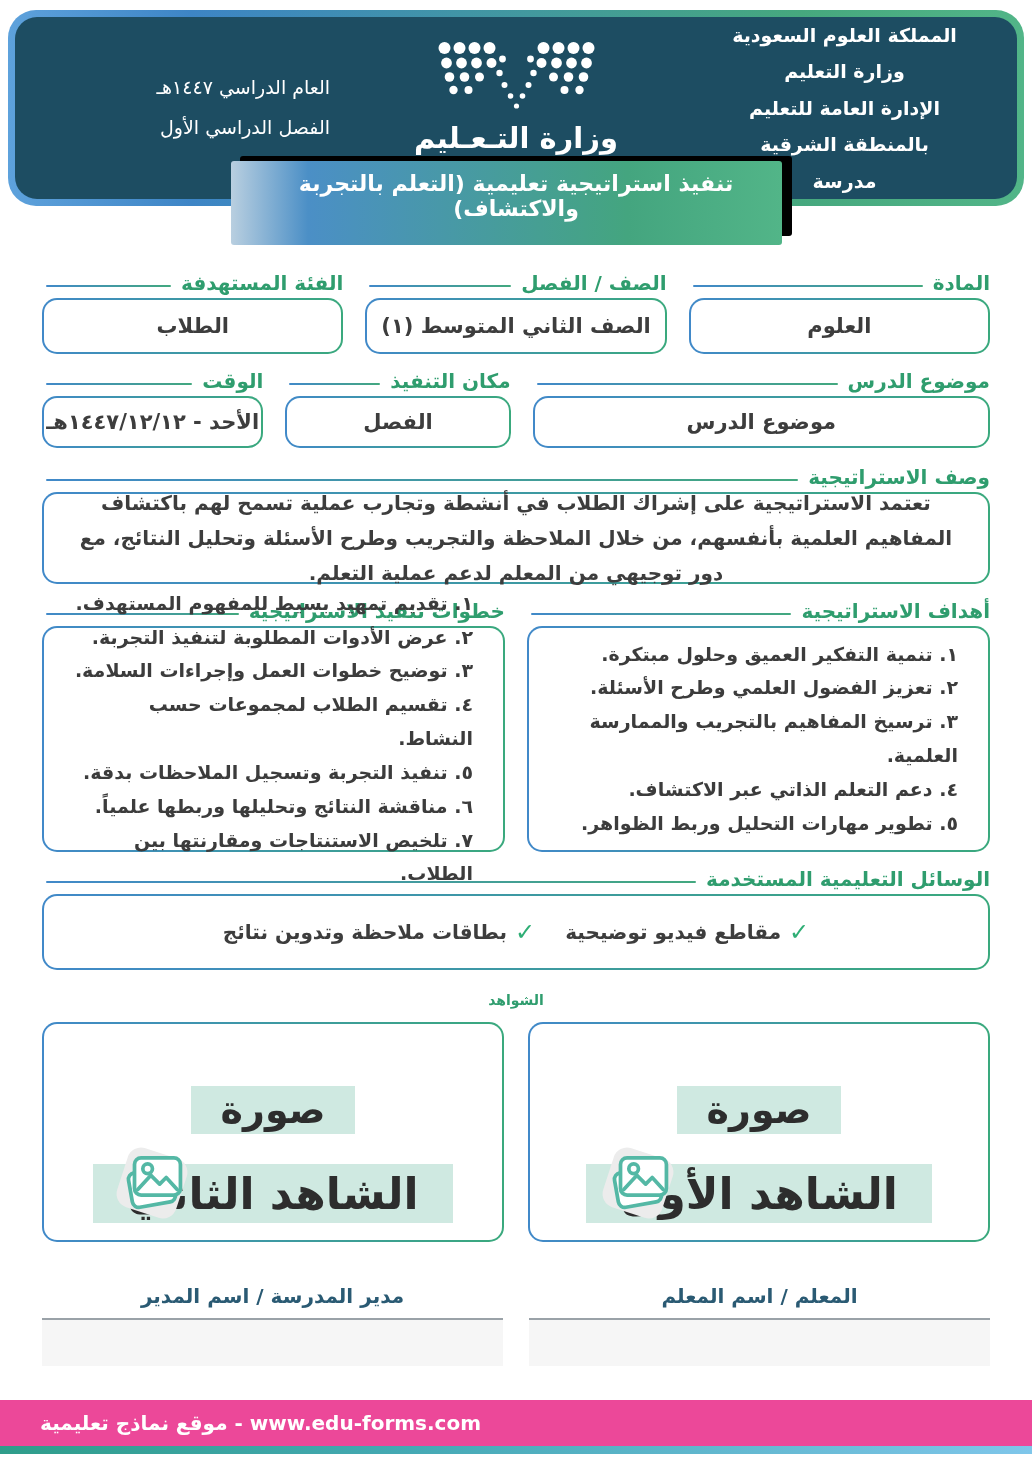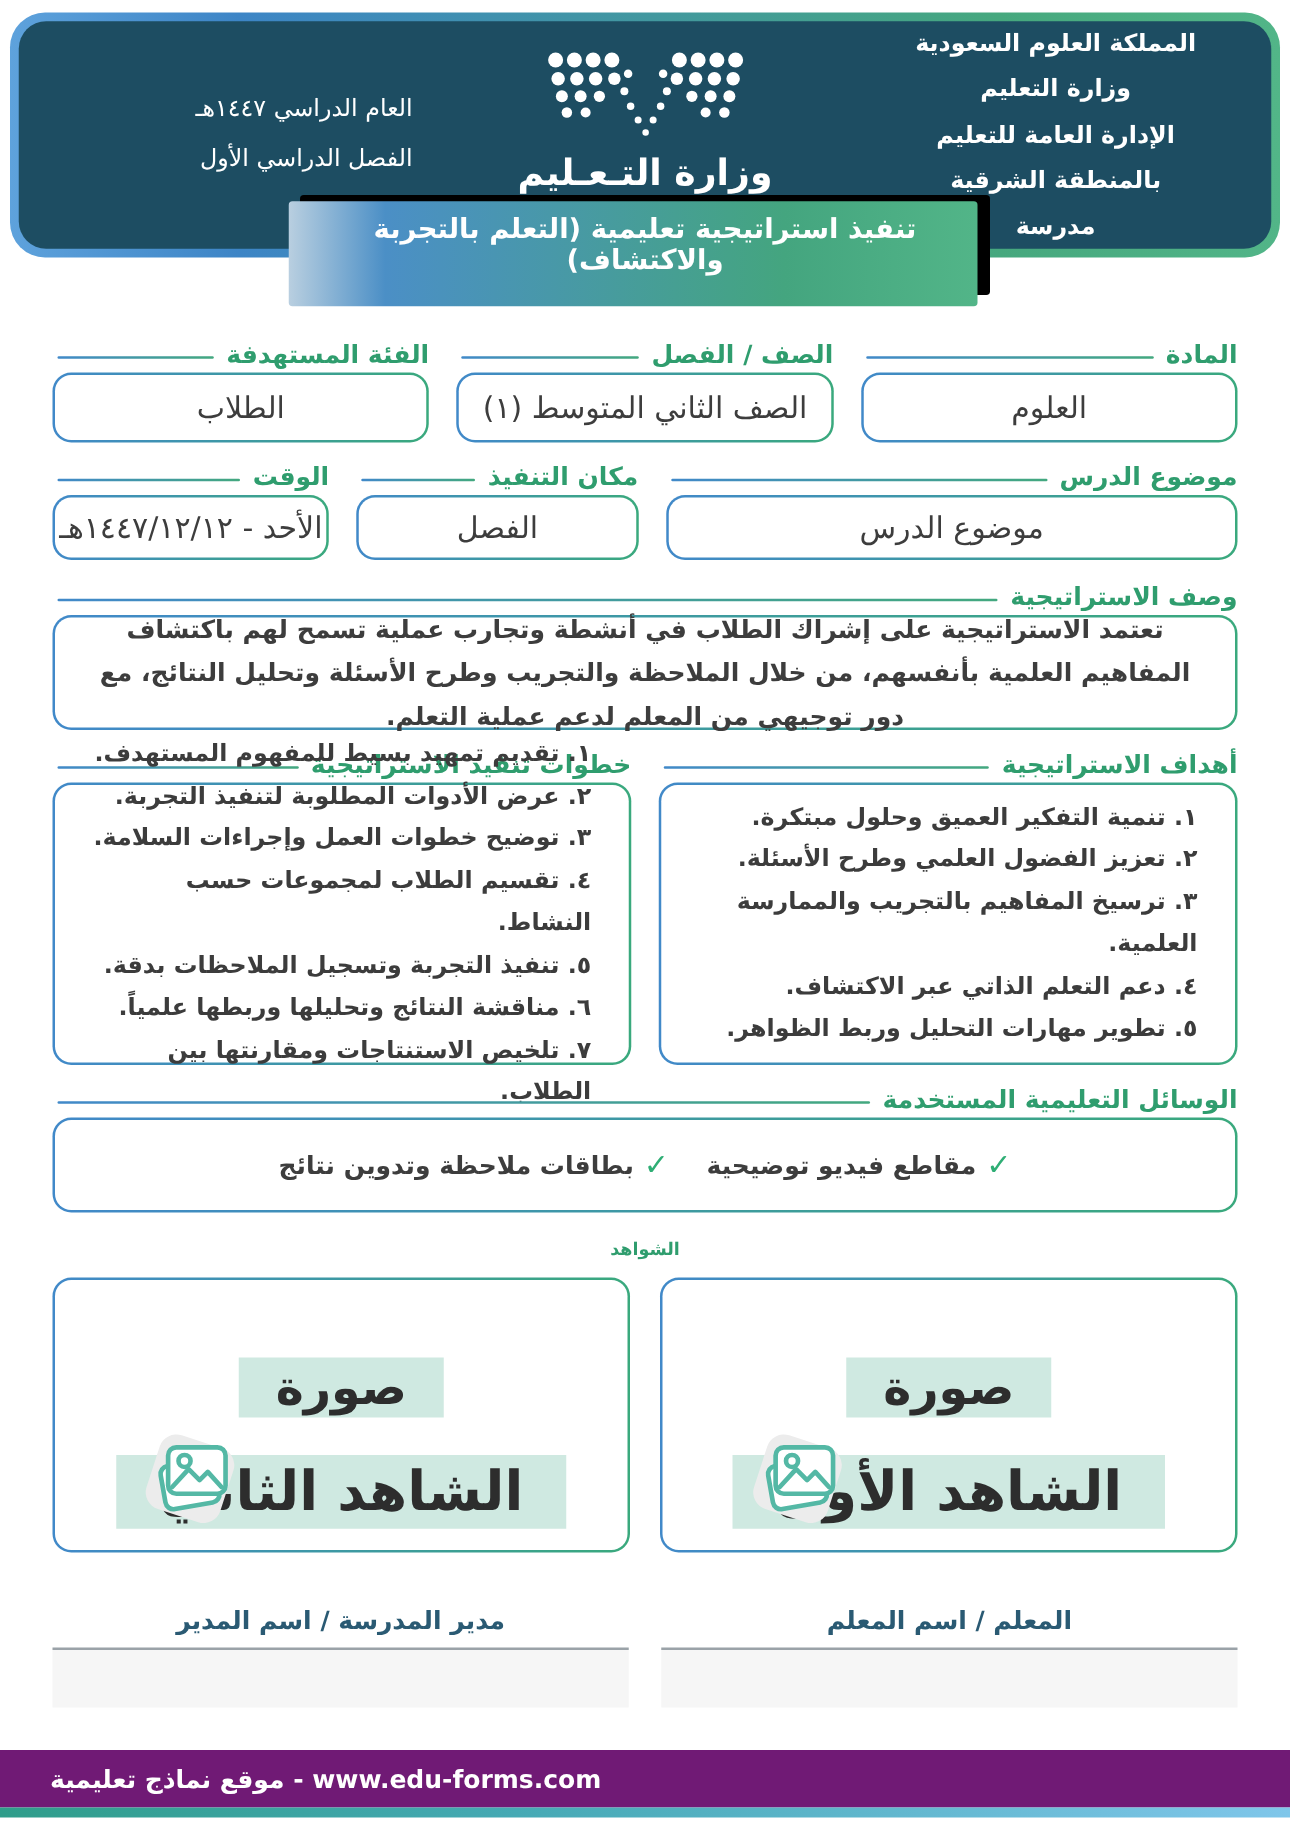"الطلاب" .fbox .gbox-in { font-size: 24px -> 21px; font-weight: normal -> bold }
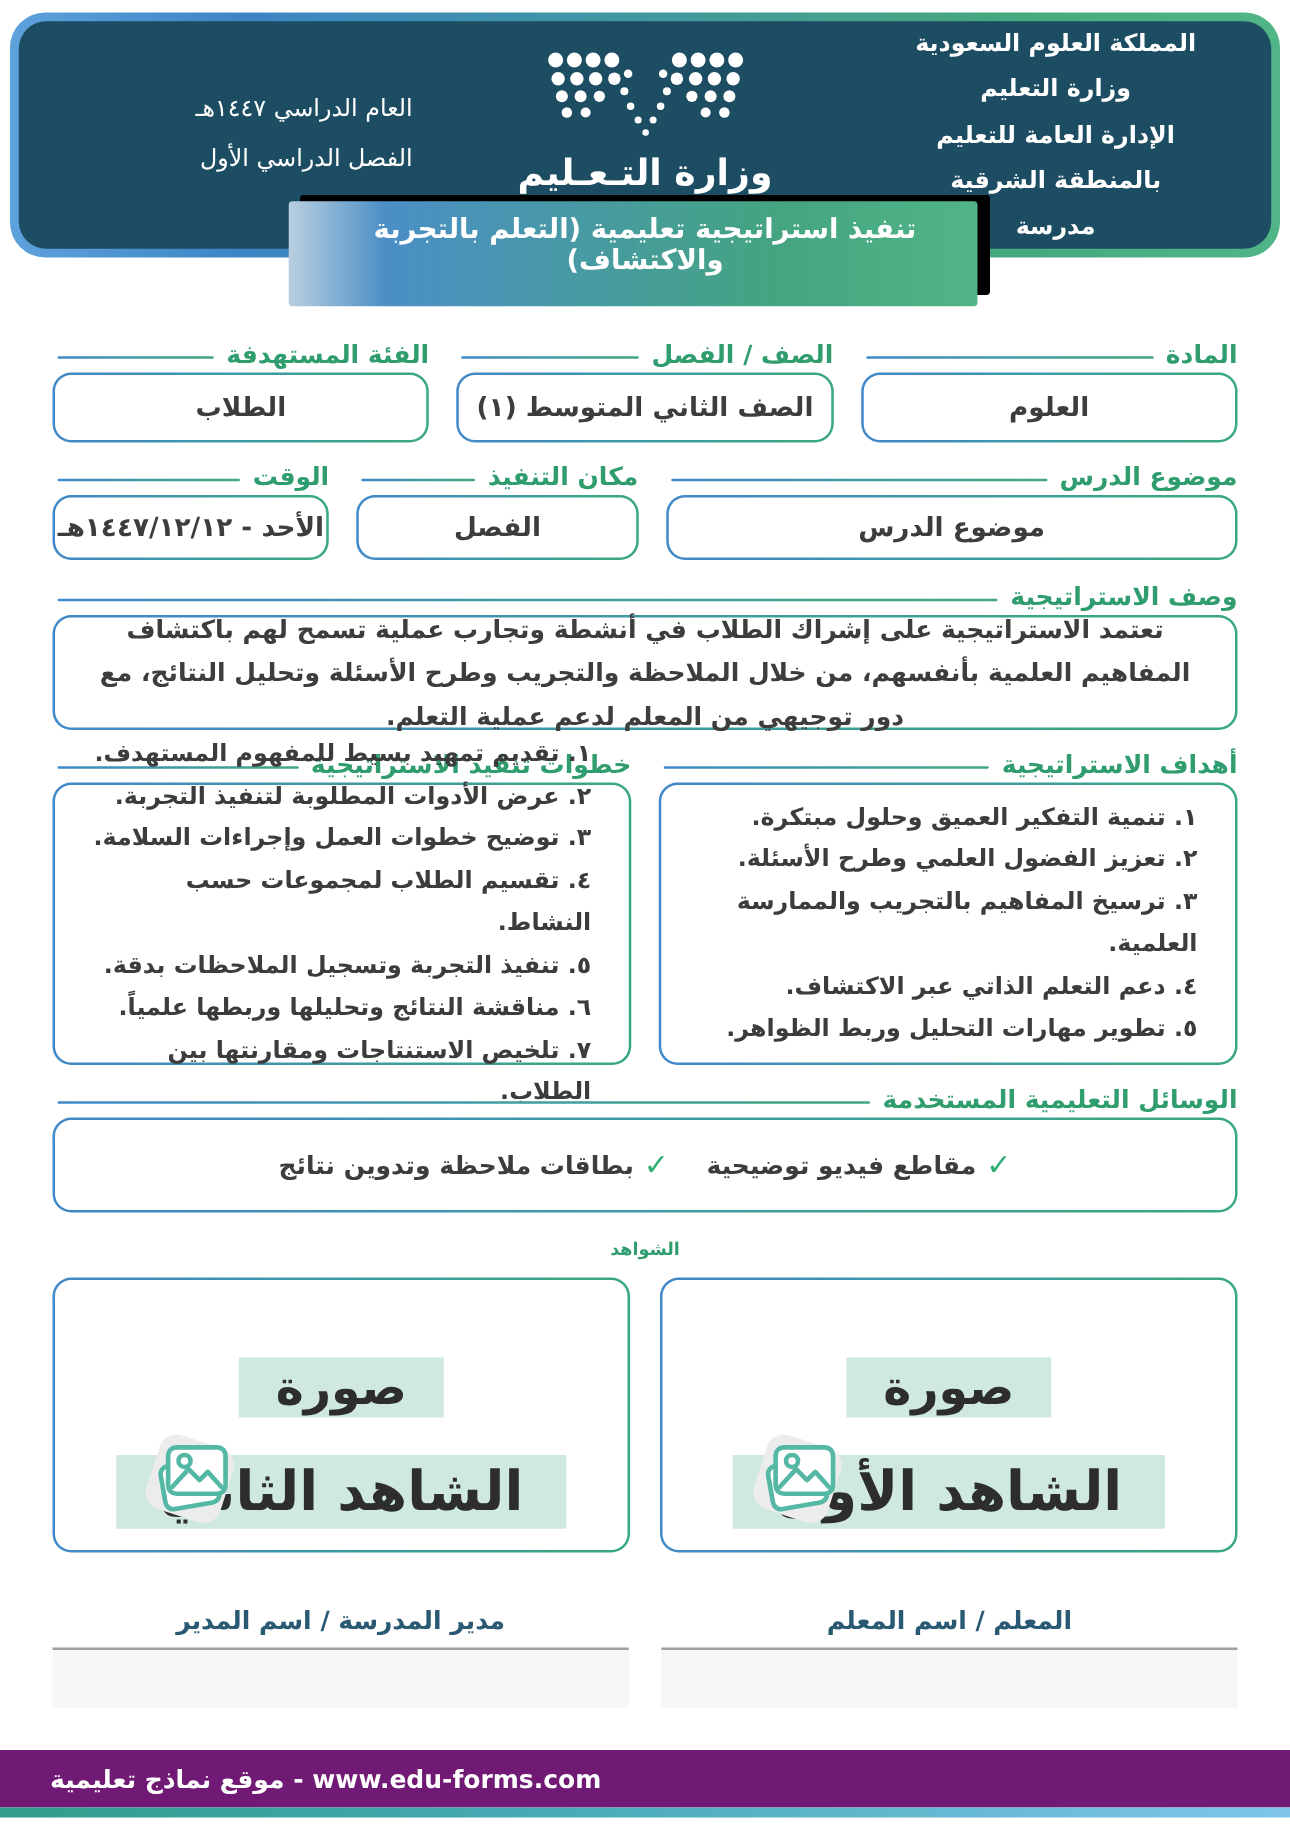"www.edu-forms.com - موقع نماذج تعليمية" .footer-bar { background: #701a75 -> #ec4899 }
